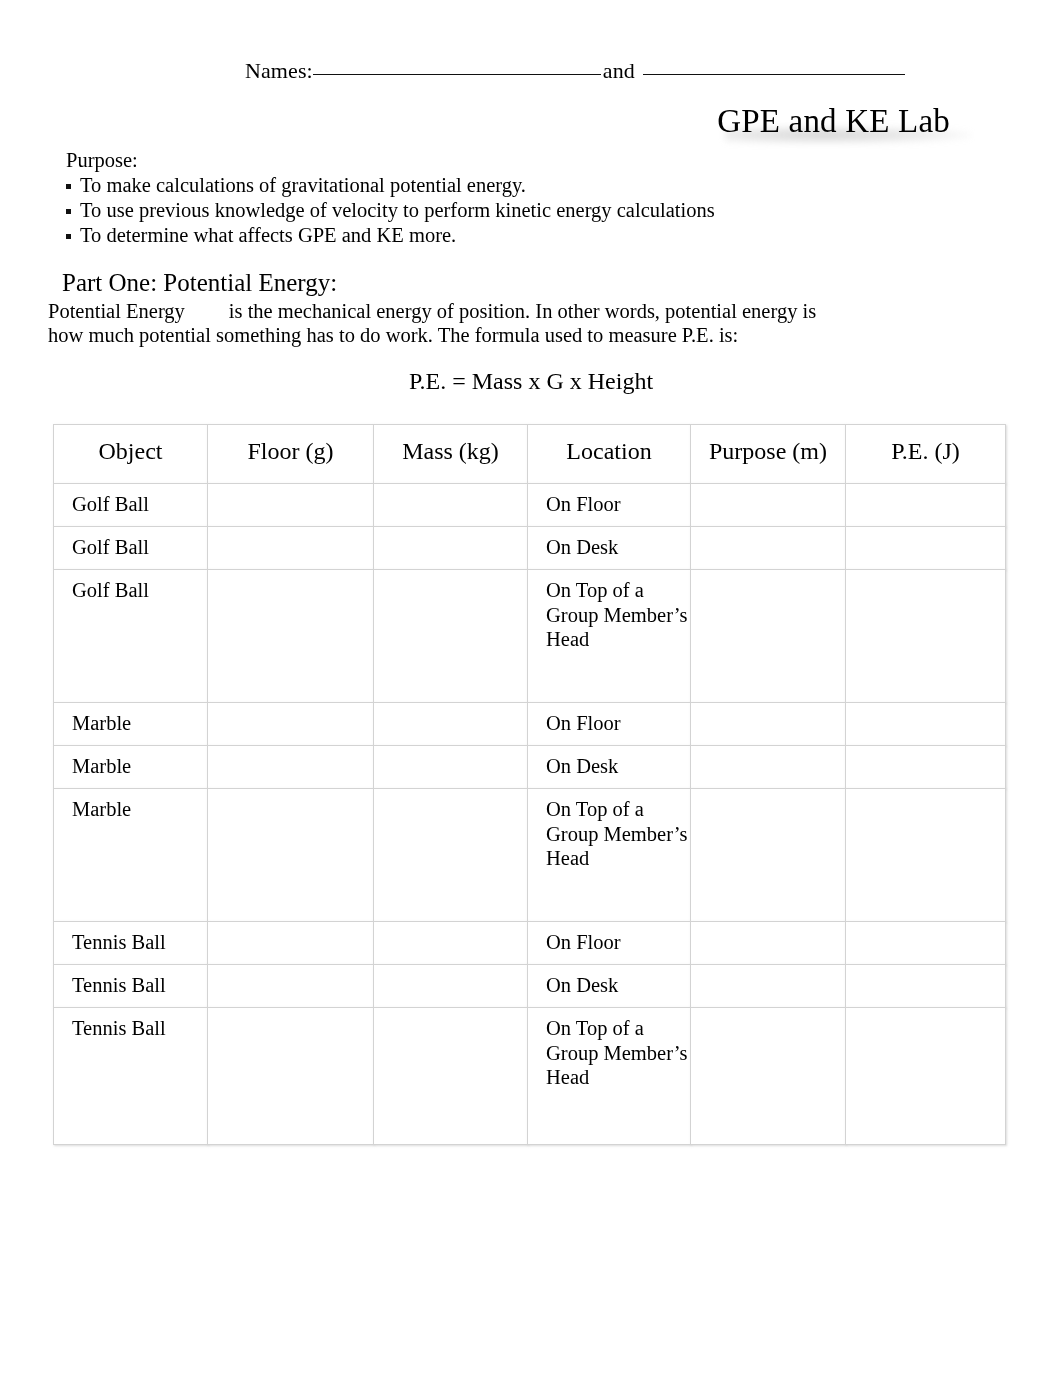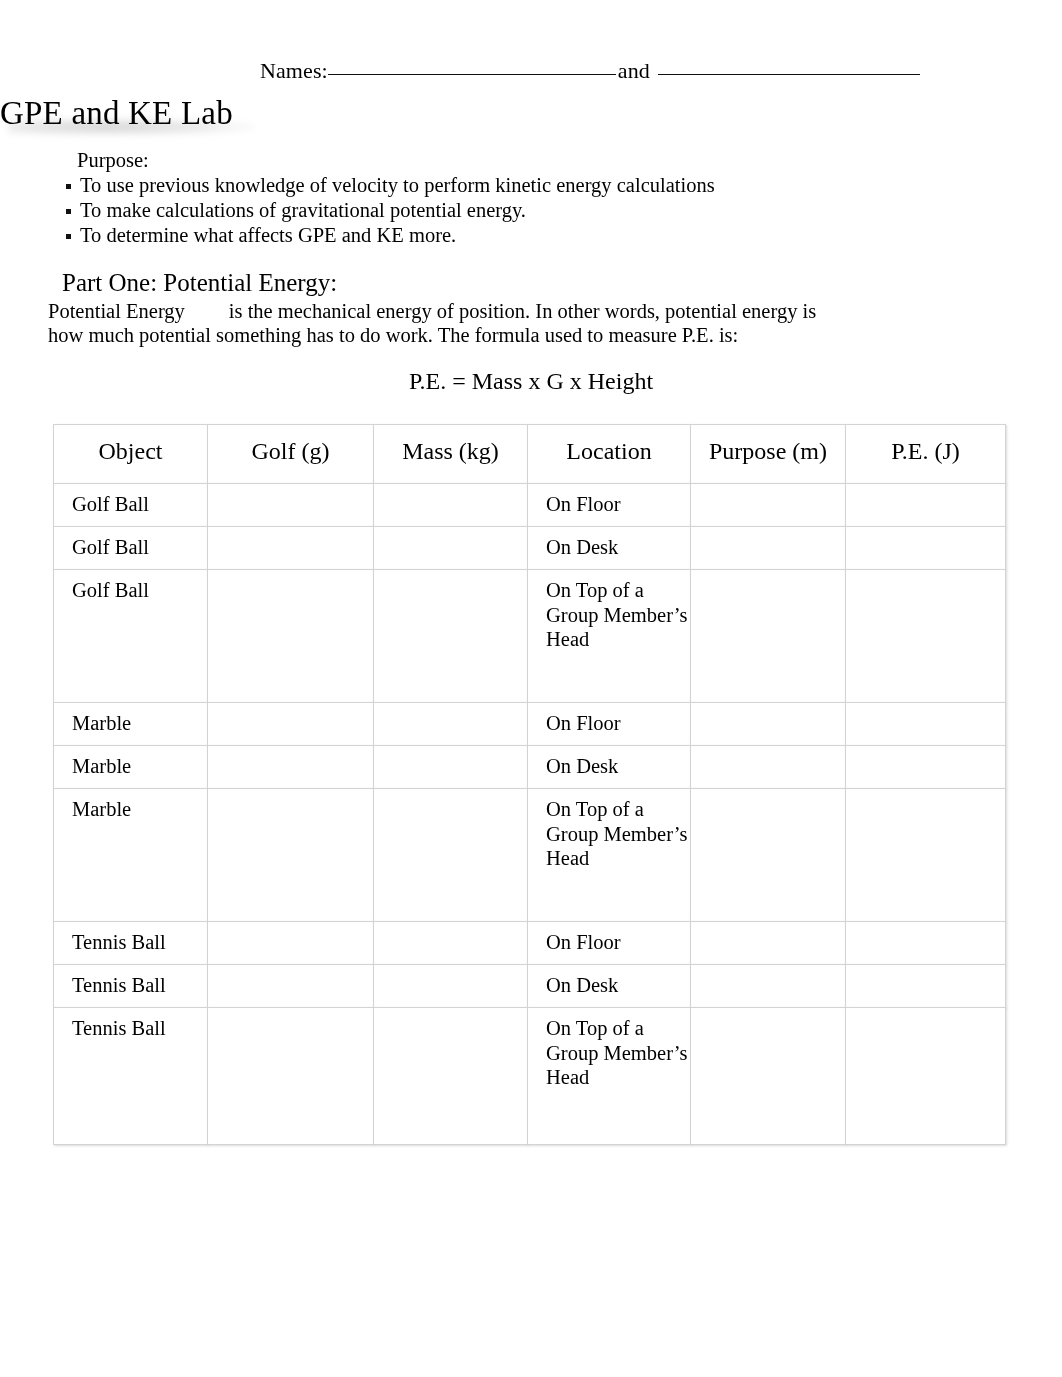"Names: and" .names-line { left: 260px -> 245px }
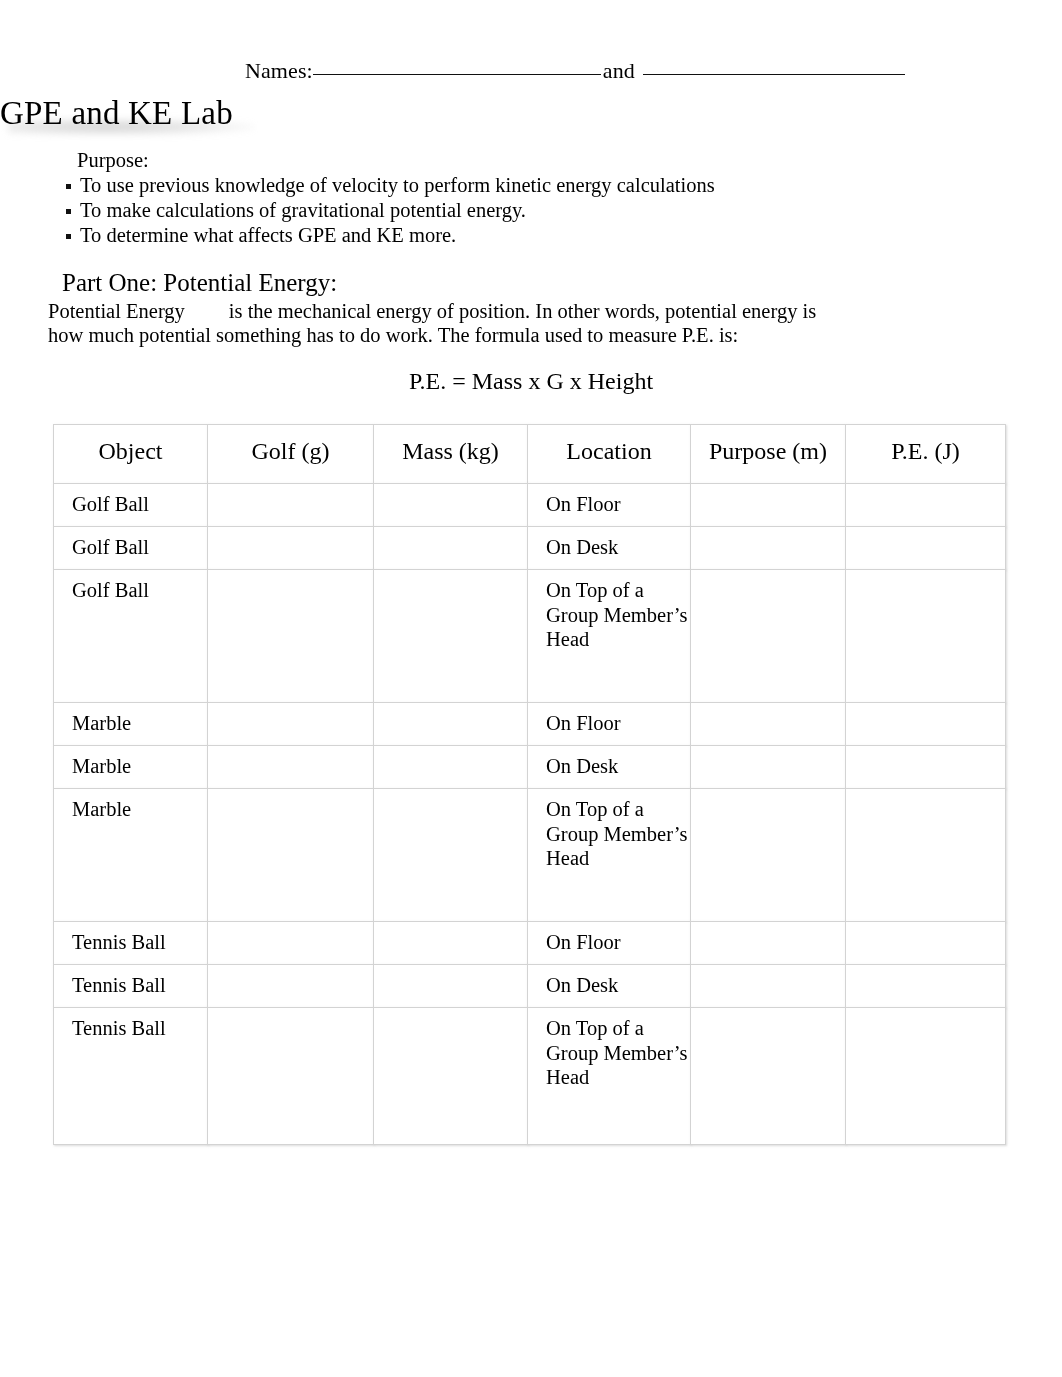"GPE and KE Lab" .title-wrap { text-align: left -> right; top: 92px -> 100px }
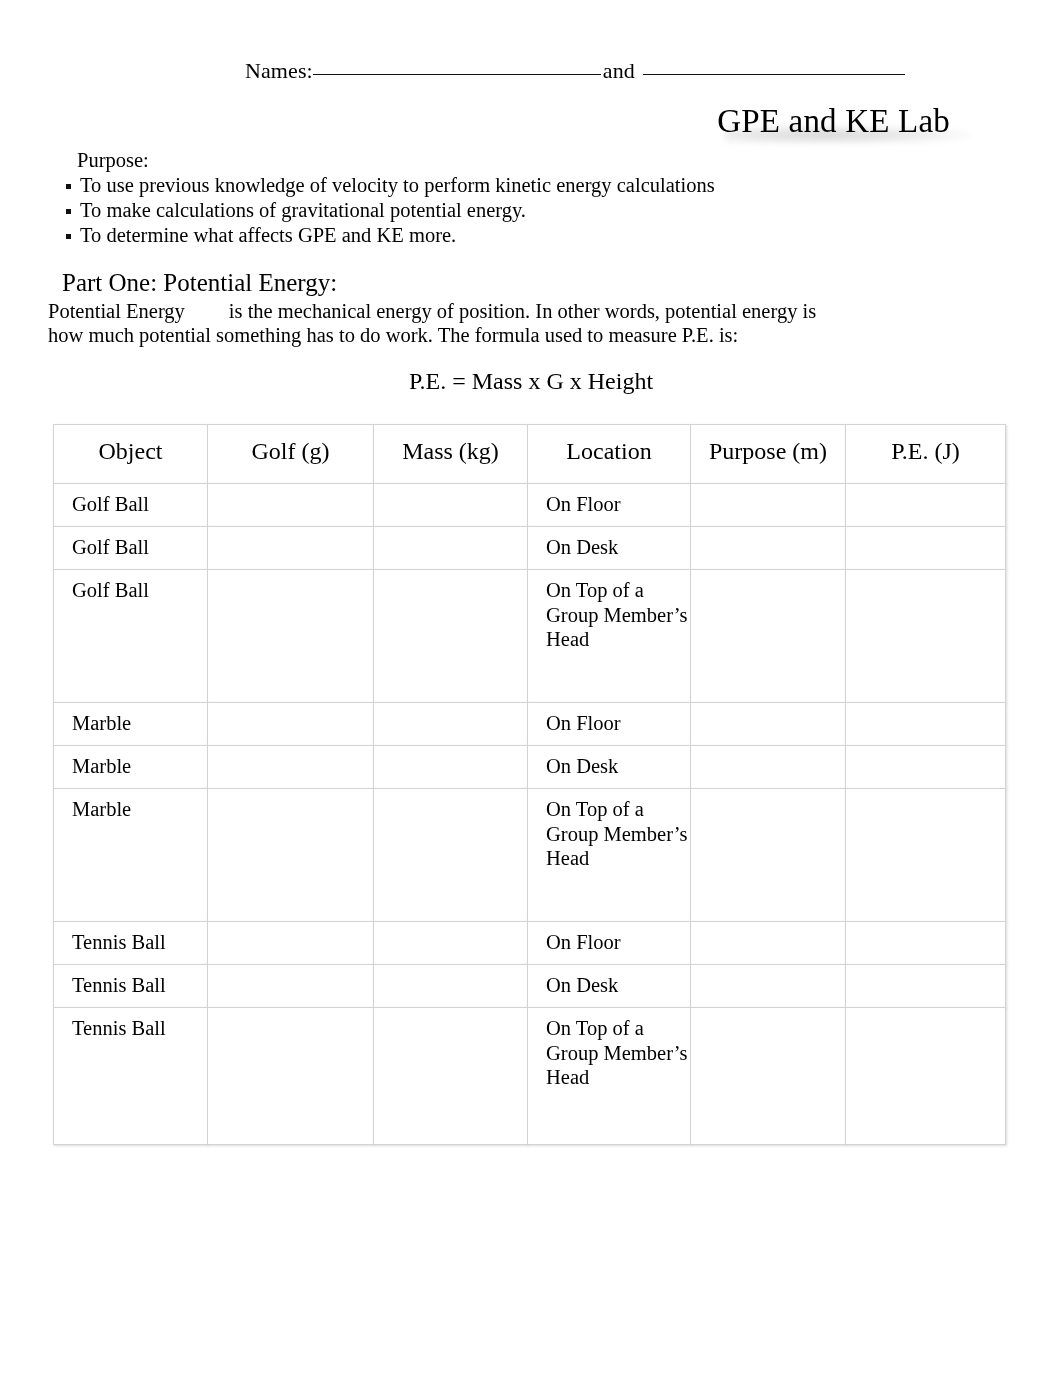"Purpose:" .purpose-heading { margin: 0 0 0 15px -> 0 0 0 4px }
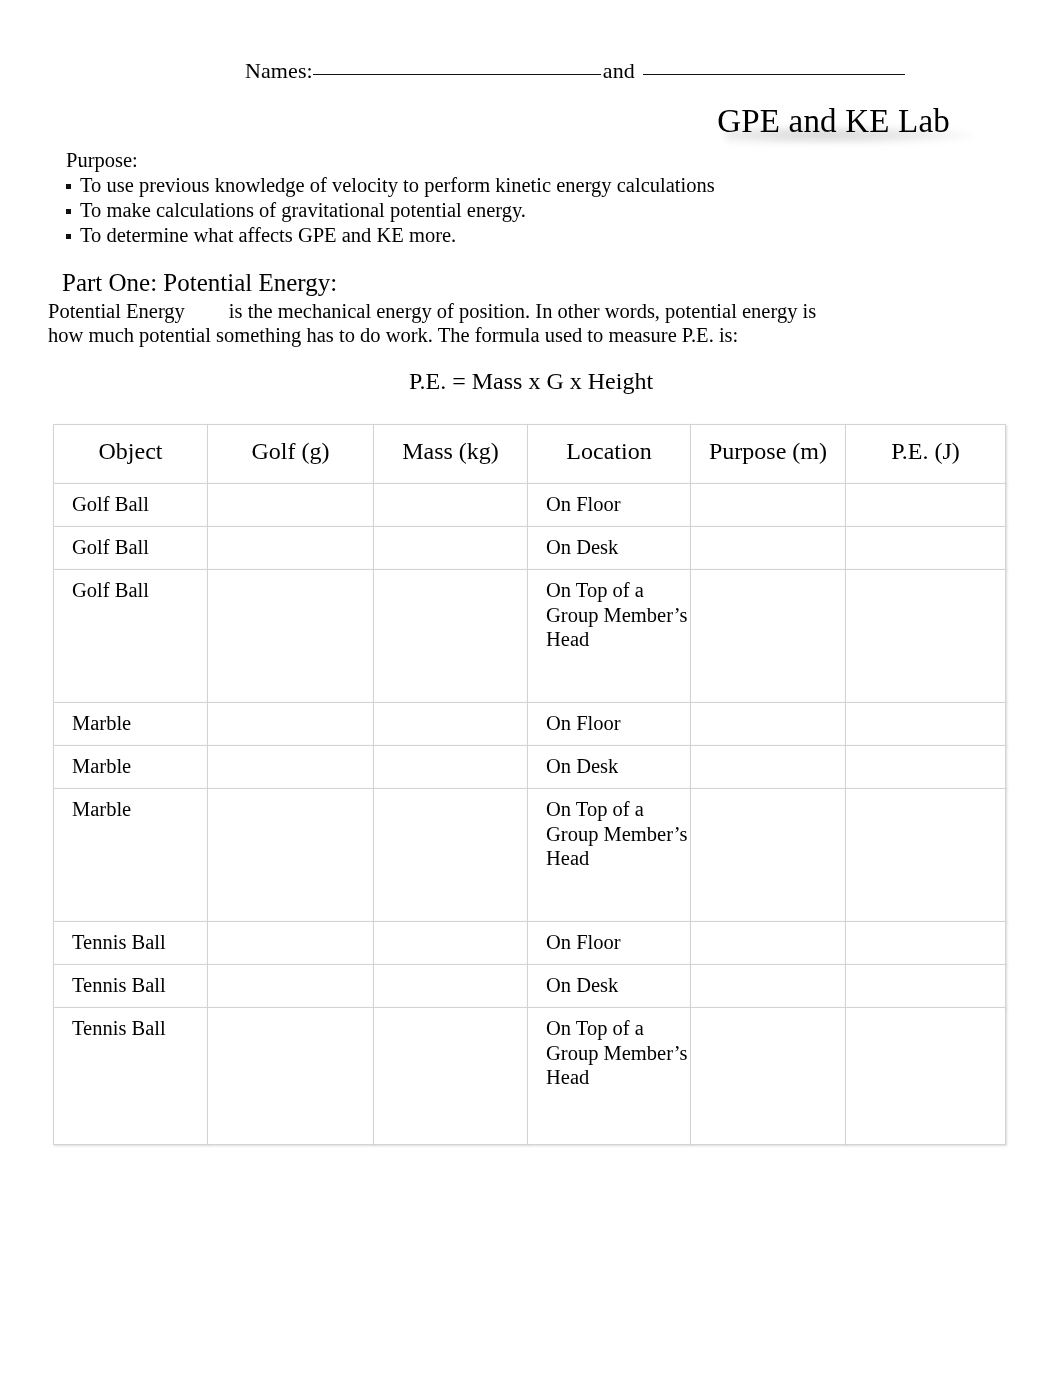"To use previous knowledge of" li { order: before "To make calculations of gravitational" -> after "To make calculations of gravitational" }
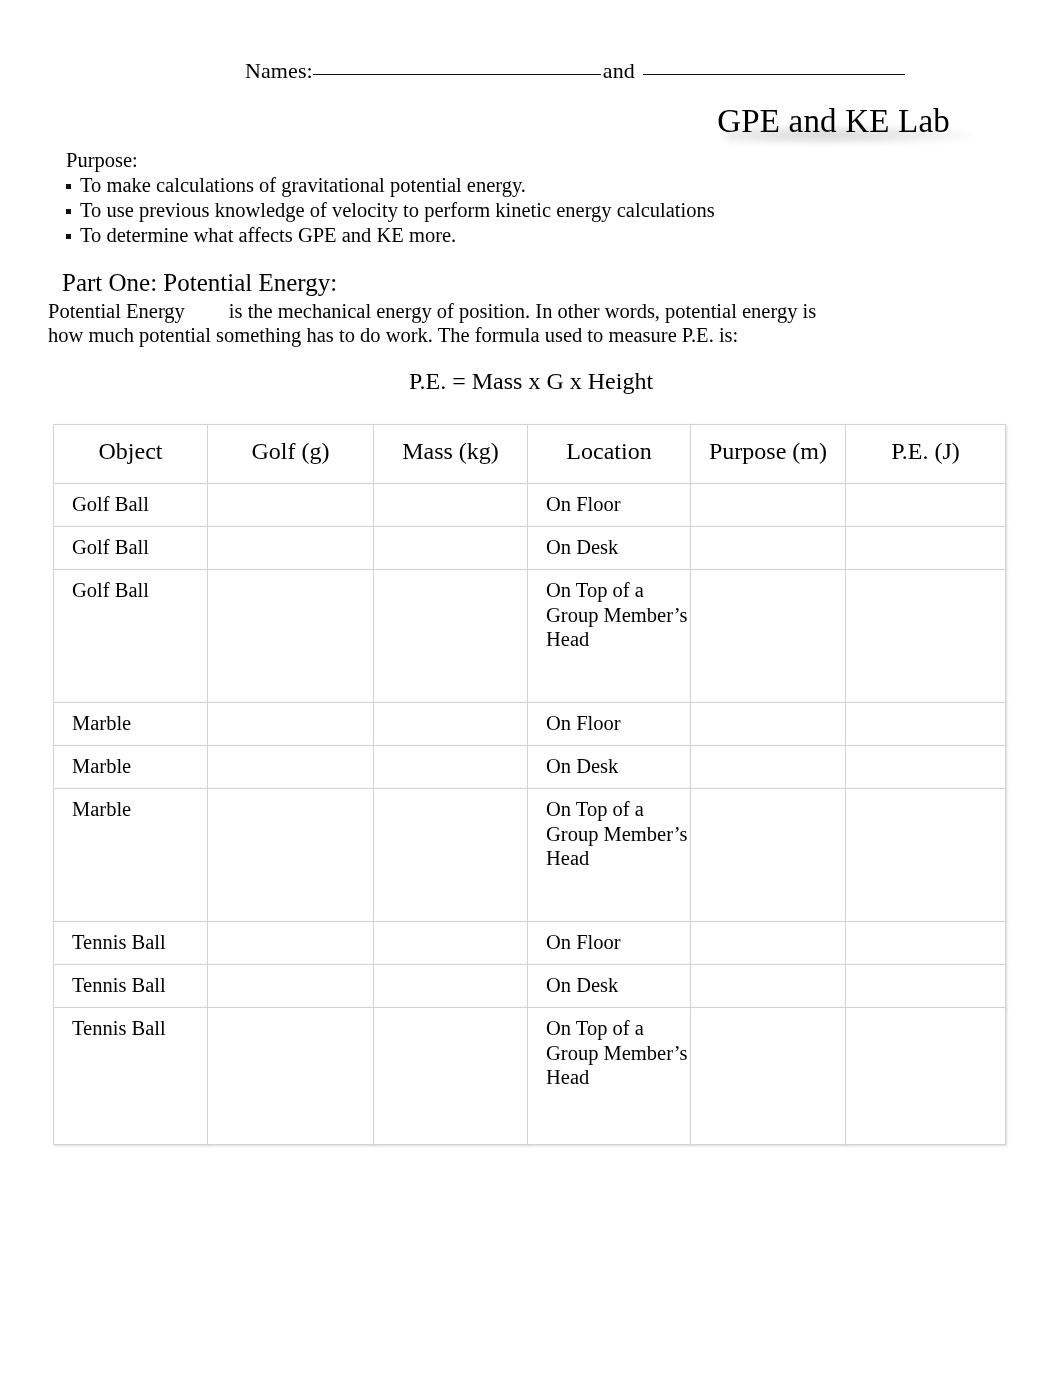"Golf (g)" th { text: Golf -> Floor }
